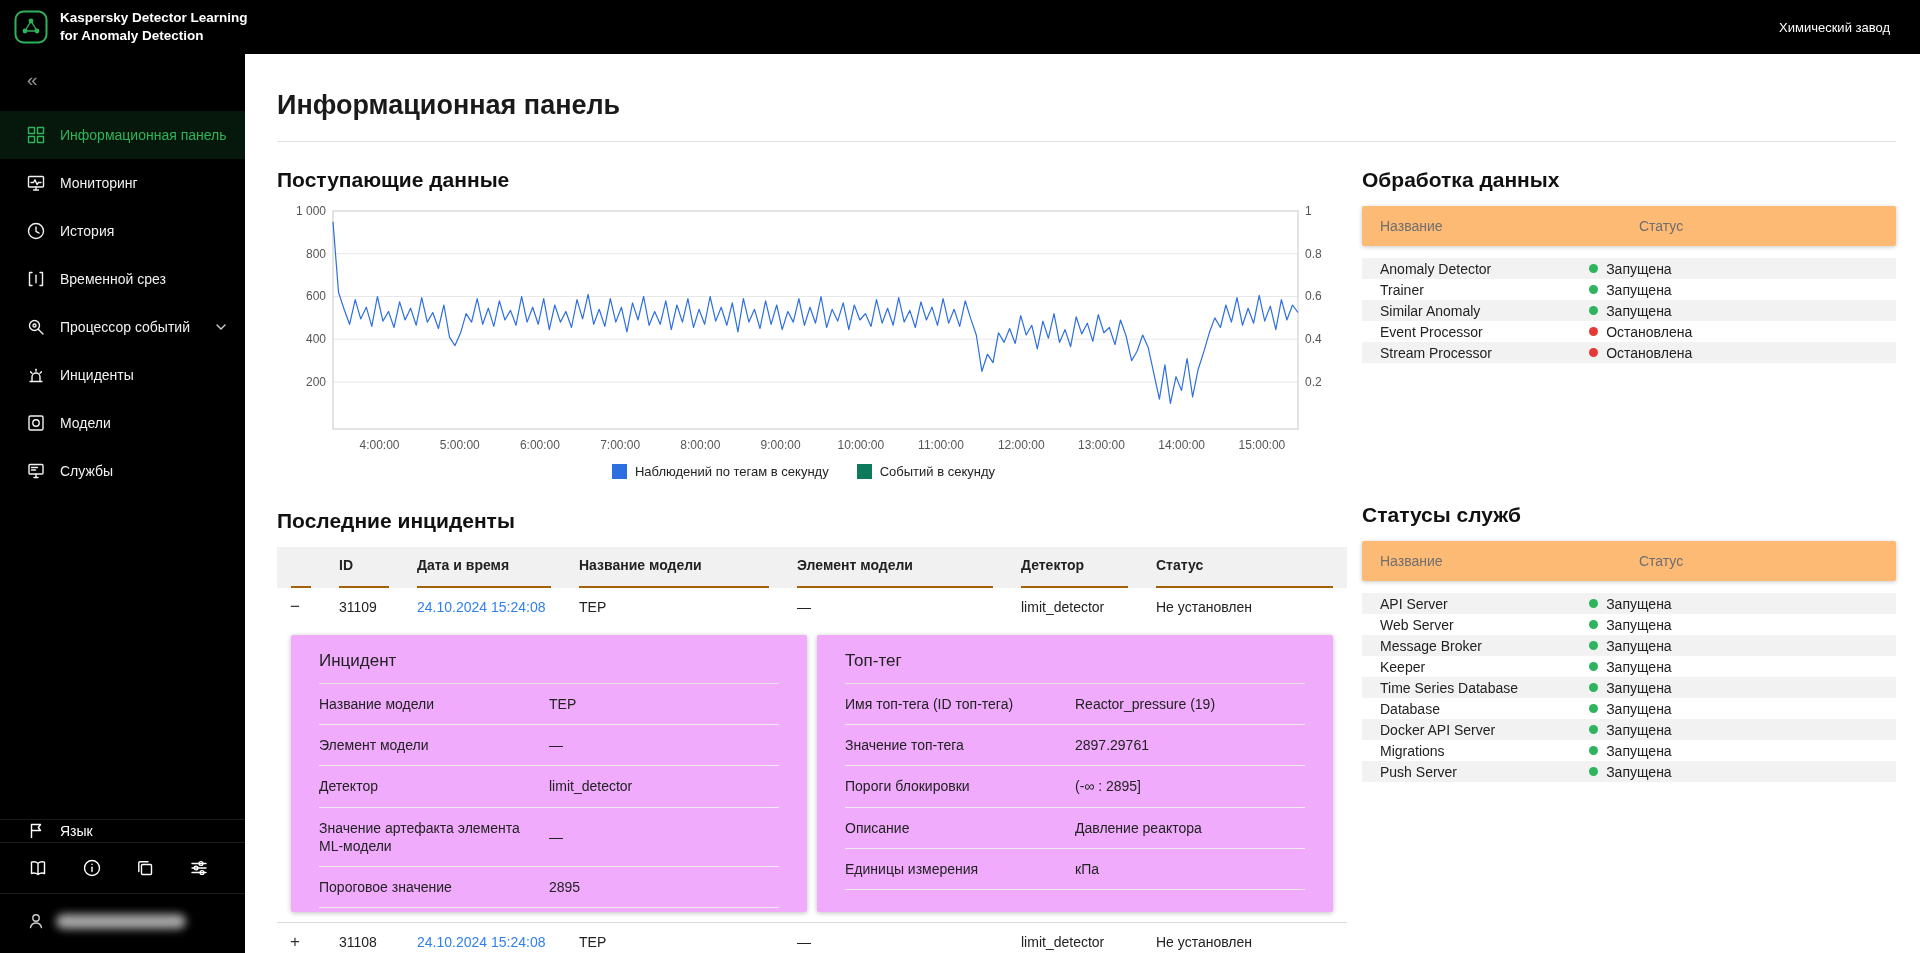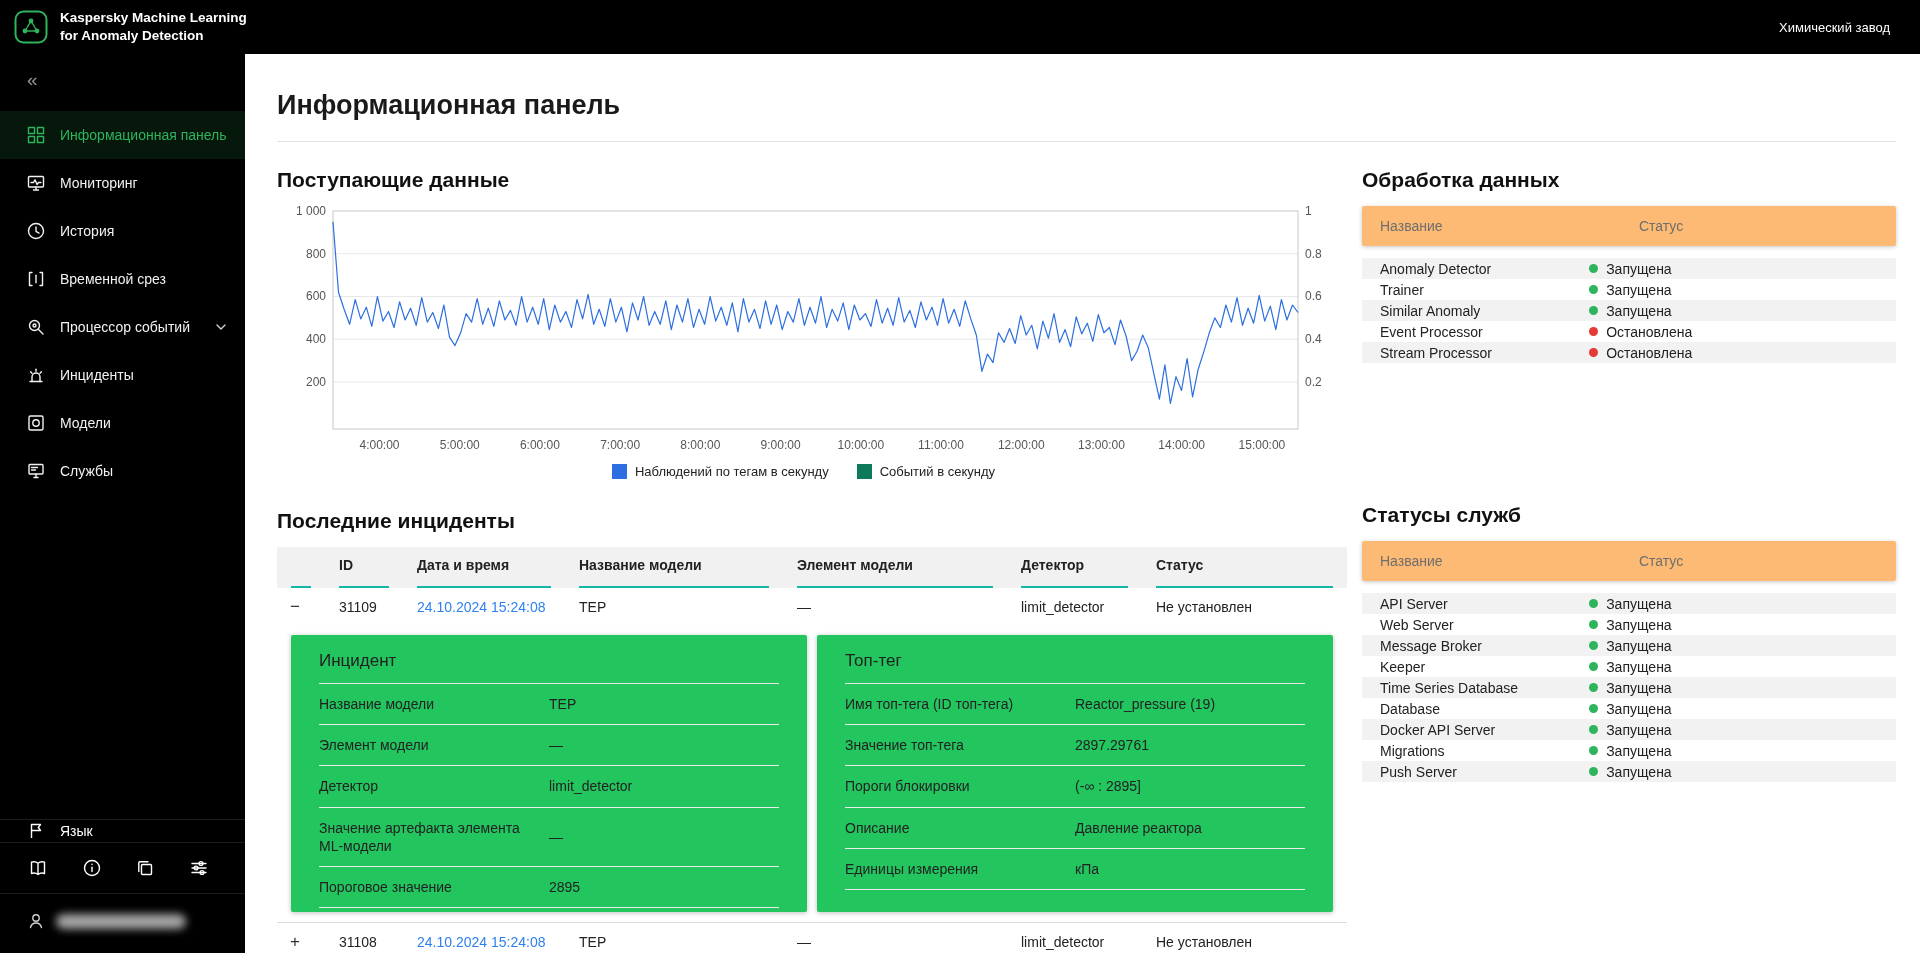"Kaspersky Machine Learning" span { text: Machine -> Detector }
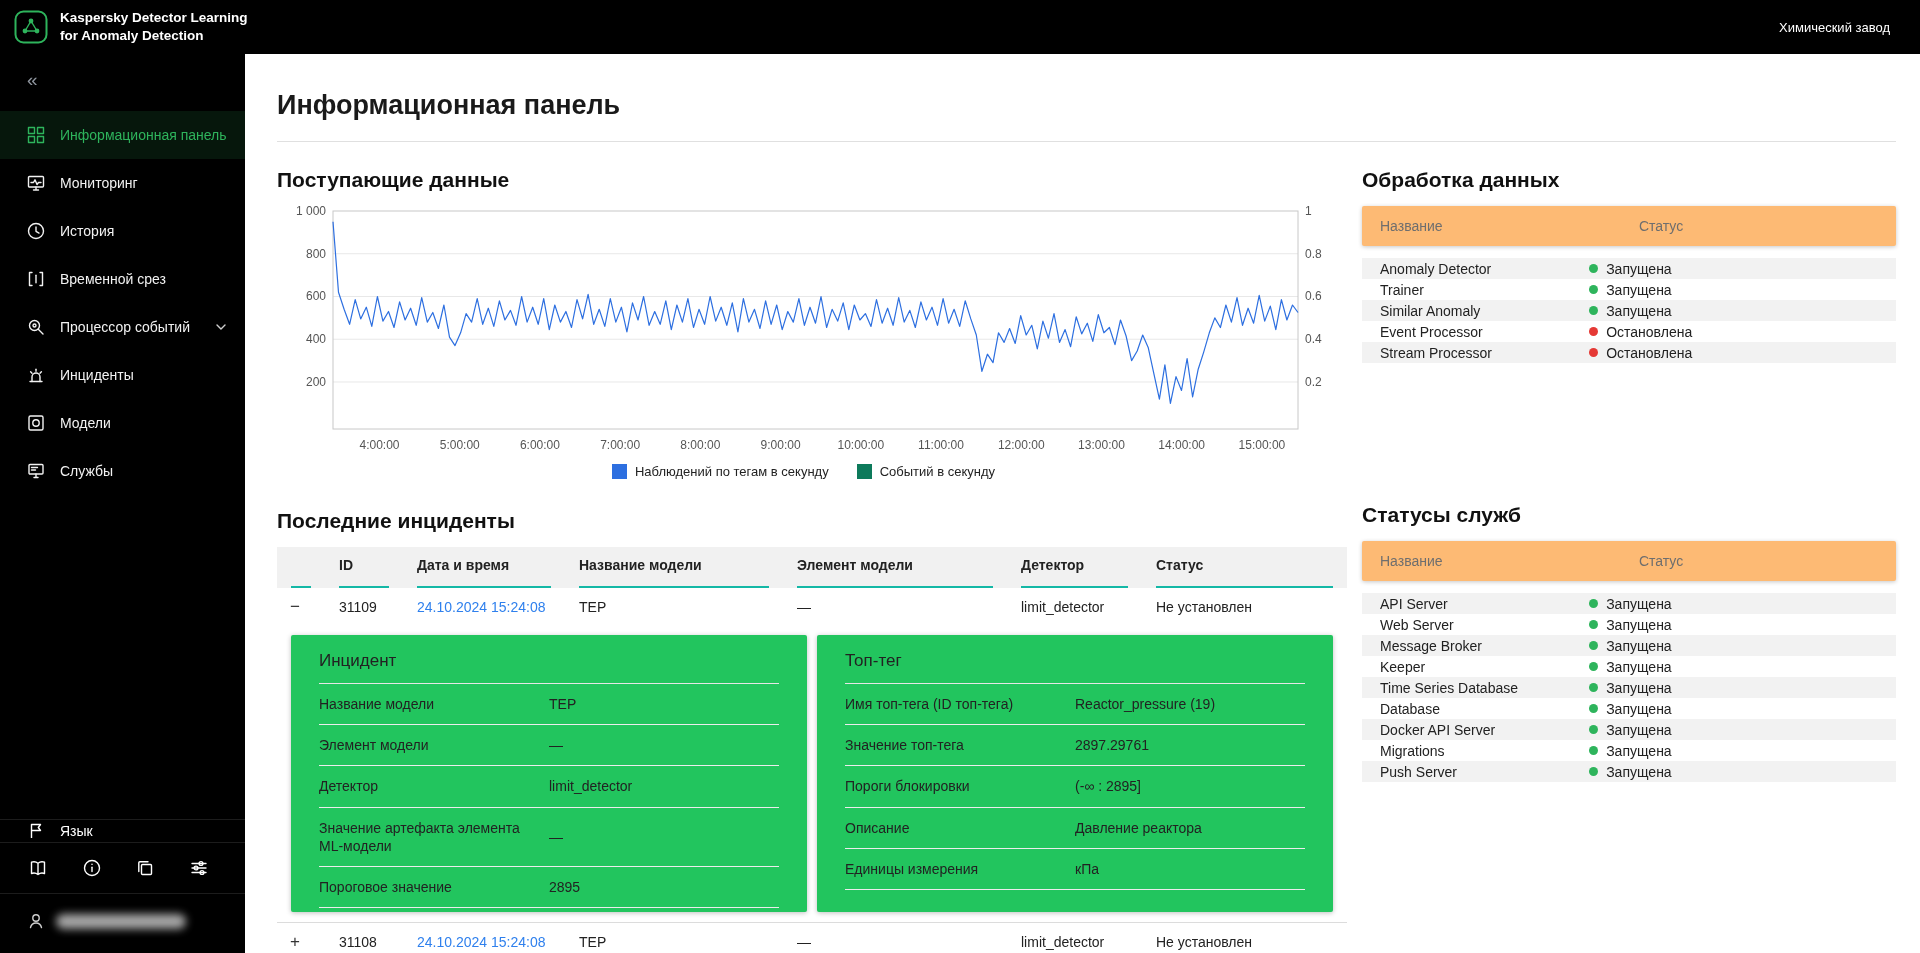"ID" #incidents-table th .th-inner { border-bottom: 2px solid #14b8a6 -> 2px solid #a16207 }
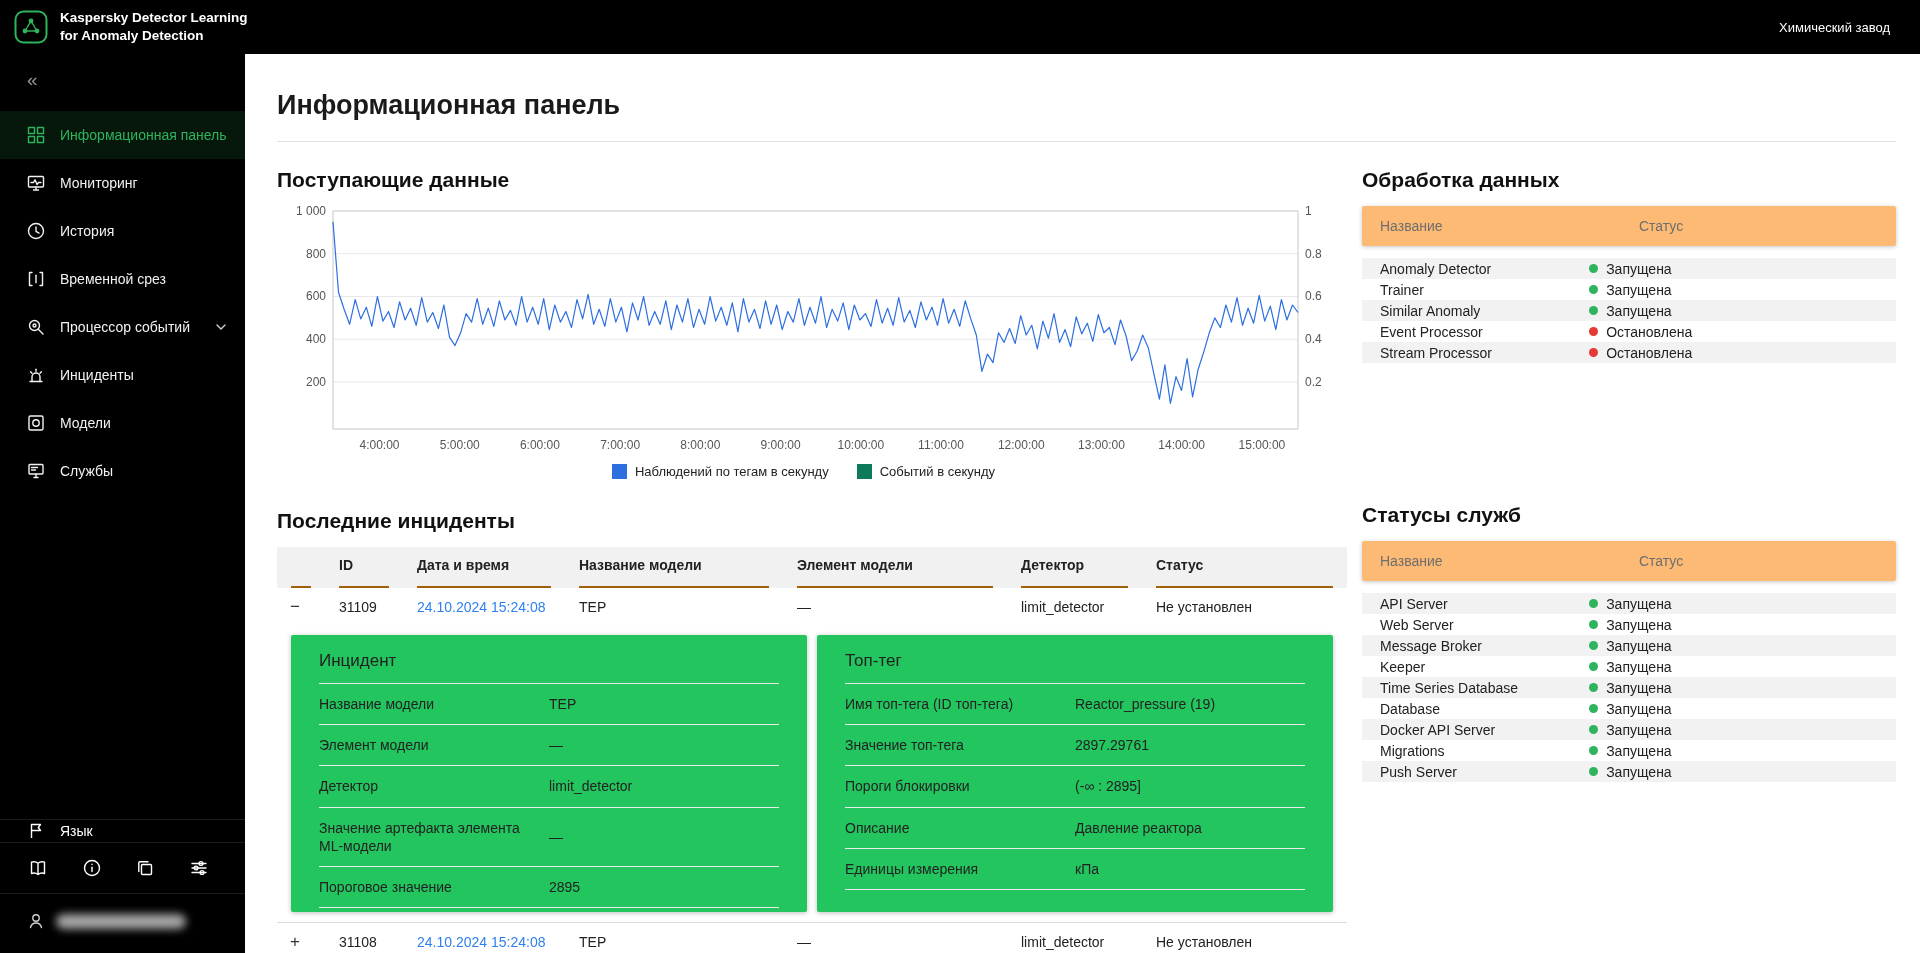"Инцидент" .detail-card { background: #22c55e -> #f0abfc }
